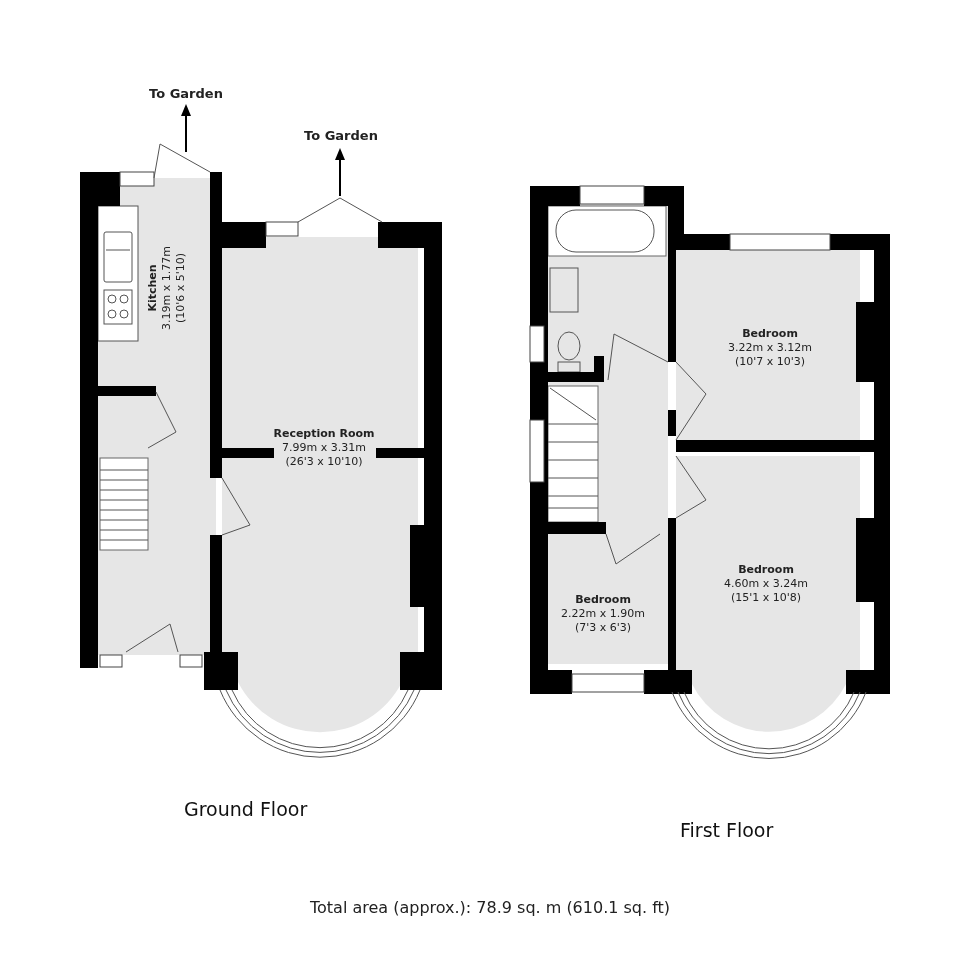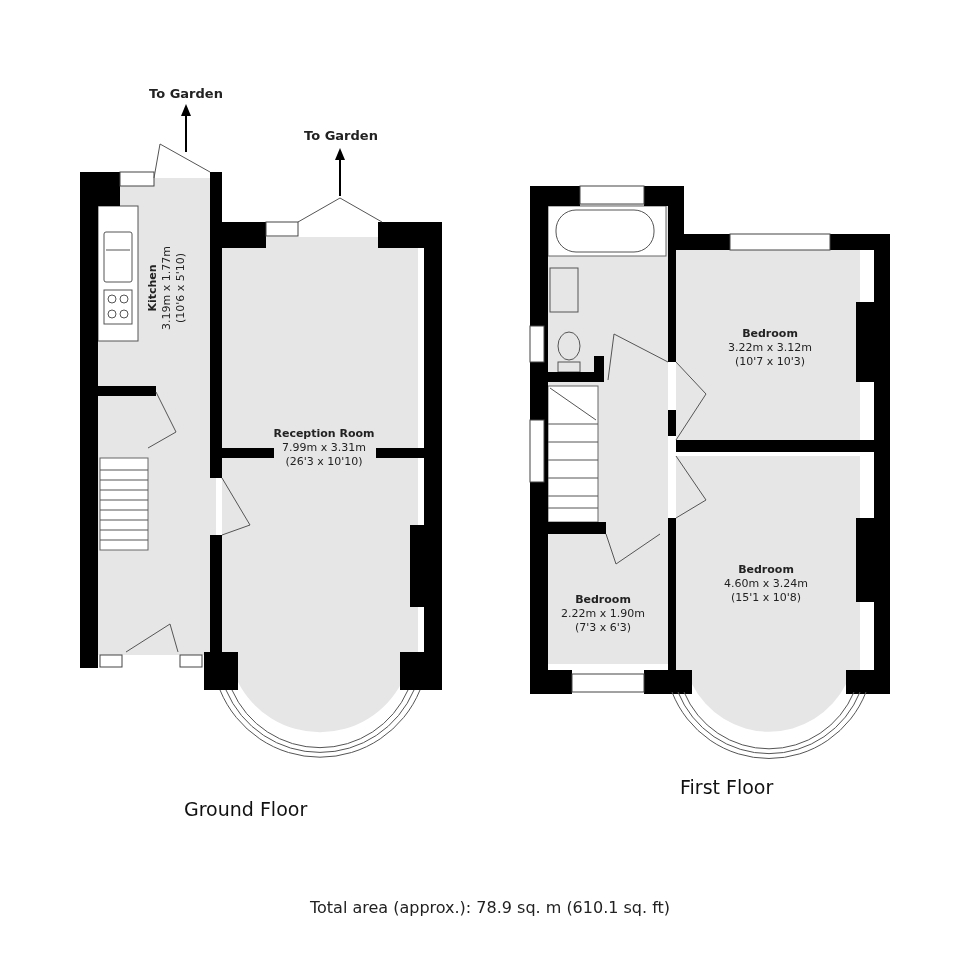"First Floor" div.fl-title { top: 776px -> 819px }
